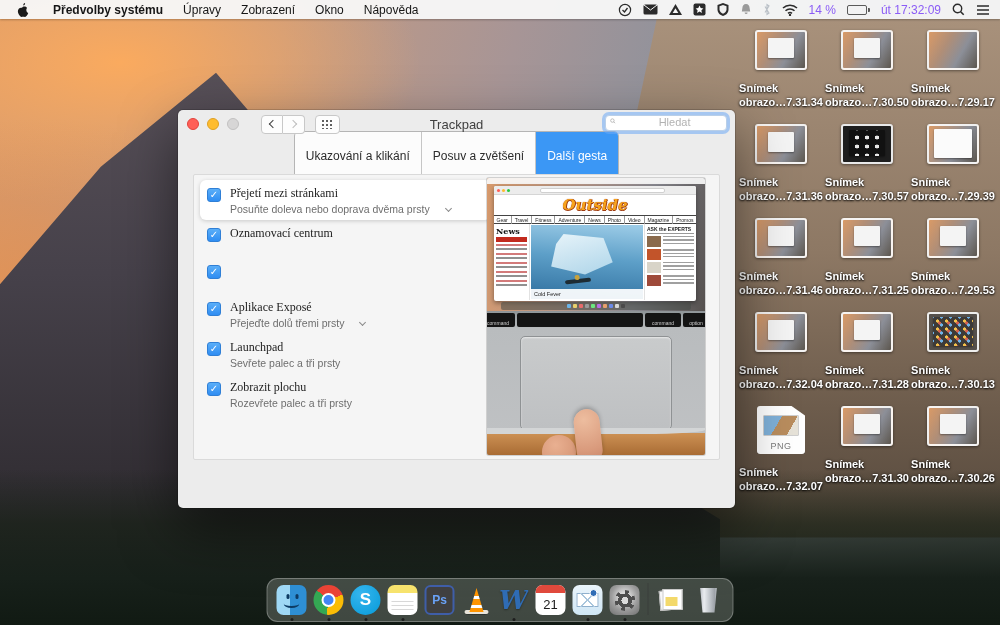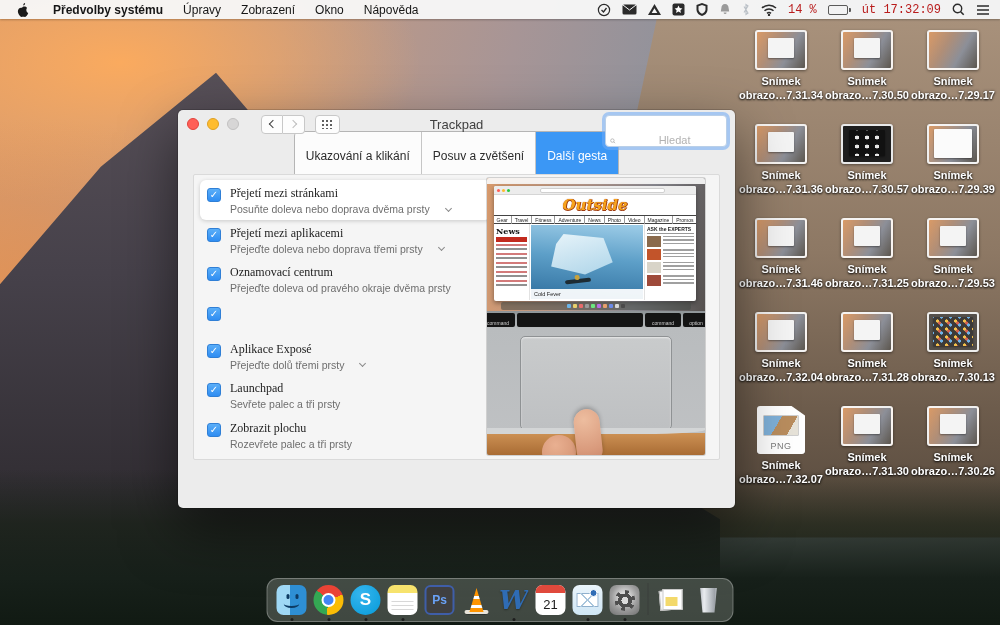"14 %" .mtime, .mbatt-txt { color: #b91c1c -> #8b5cf6; font-family: Liberation Mono, monospace -> none }
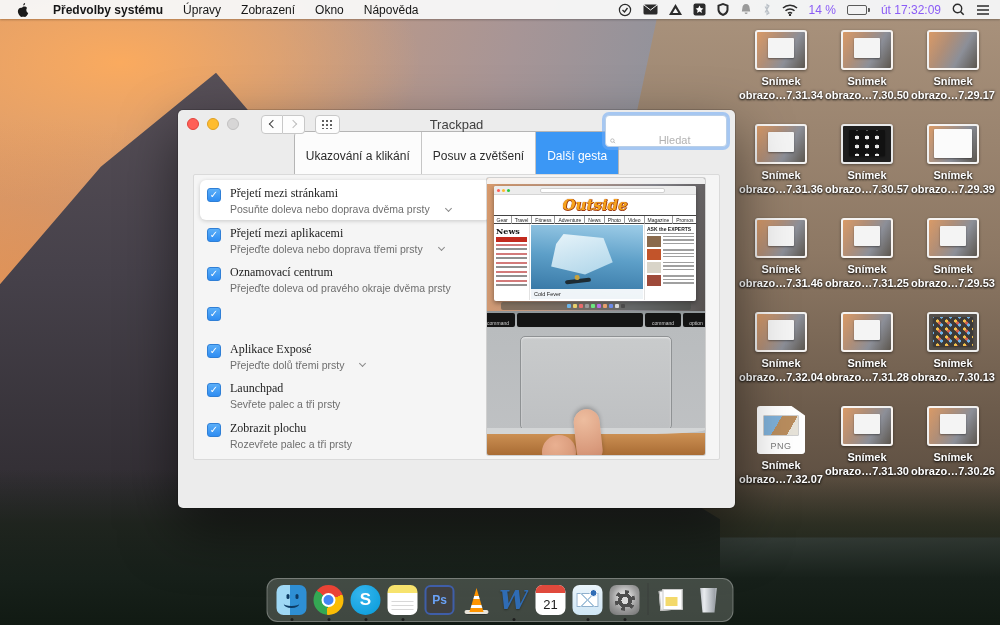"Snímek" .dlabel { margin-top: 5px -> 12px; text-align: center -> left }
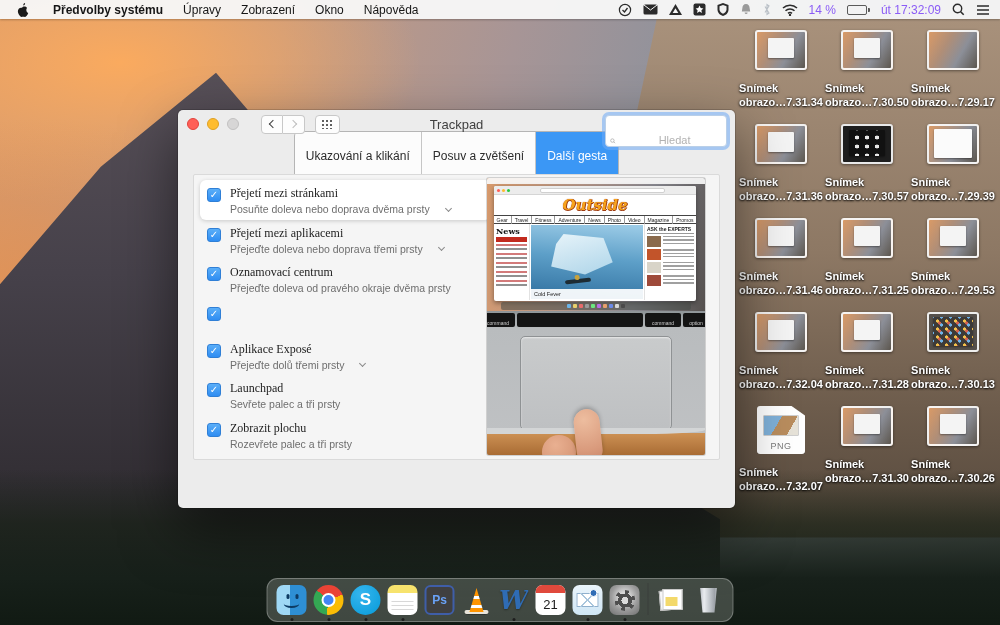"Hledat" .searchwrap { align-items: flex-end -> flex-start; height: 32px -> 16px }
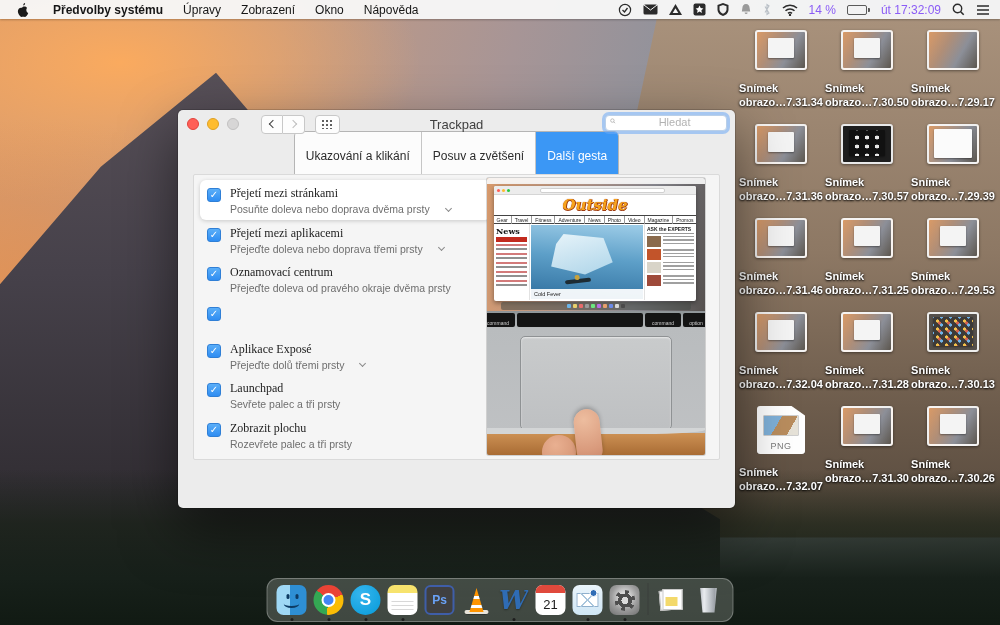"Přejetí mezi aplikacemi" div.gesture { html: <div> <span></span> <div> <div>Přejetí mezi aplikacemi</div> <div> <span>Přejeďte doleva nebo doprava třemi prsty</span> <span></span> </div> </div> </div> -> none }
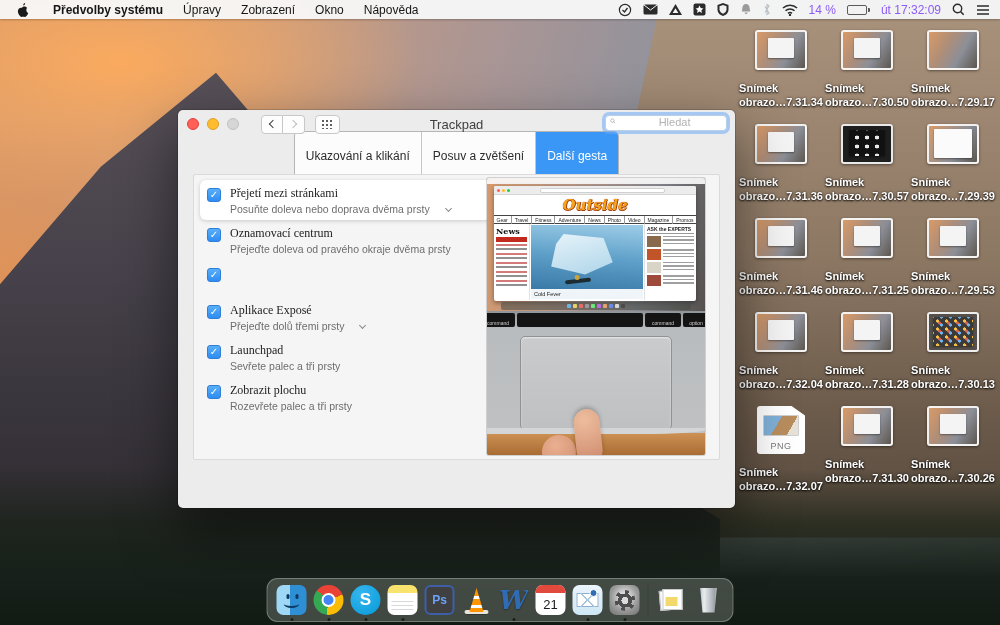"Přejeďte doleva od pravého okraje" div.gsub { html: <div> <span>Přejeďte doleva od pravého okraje dvěma prsty</span> </div> -> none }
